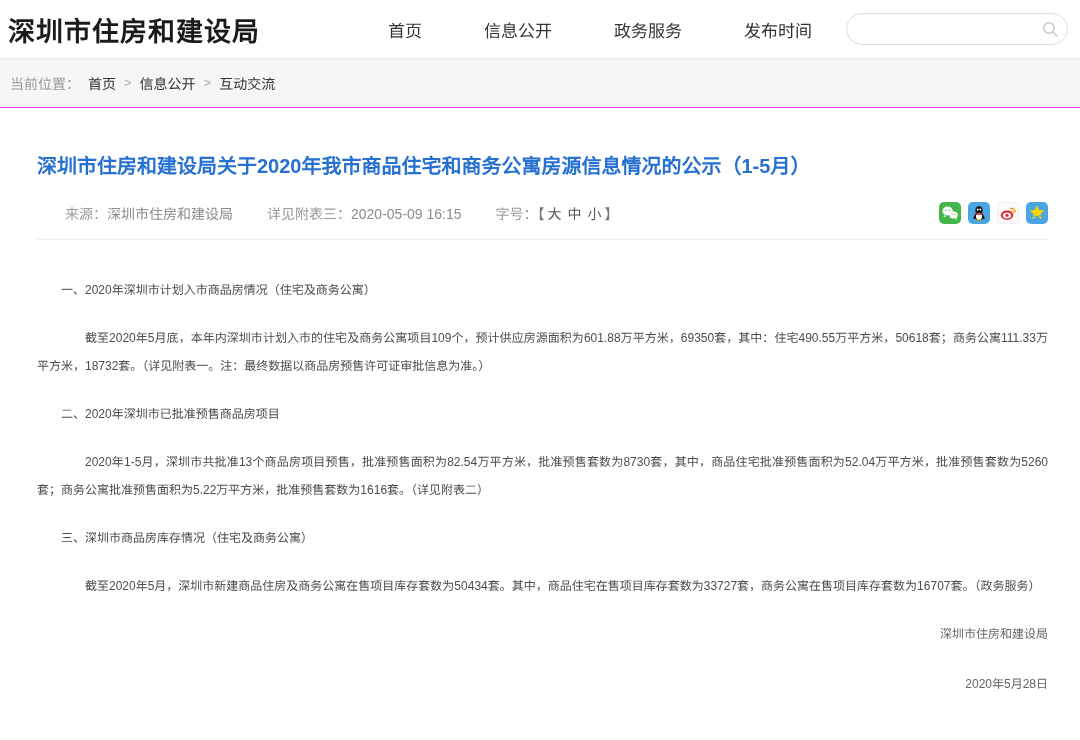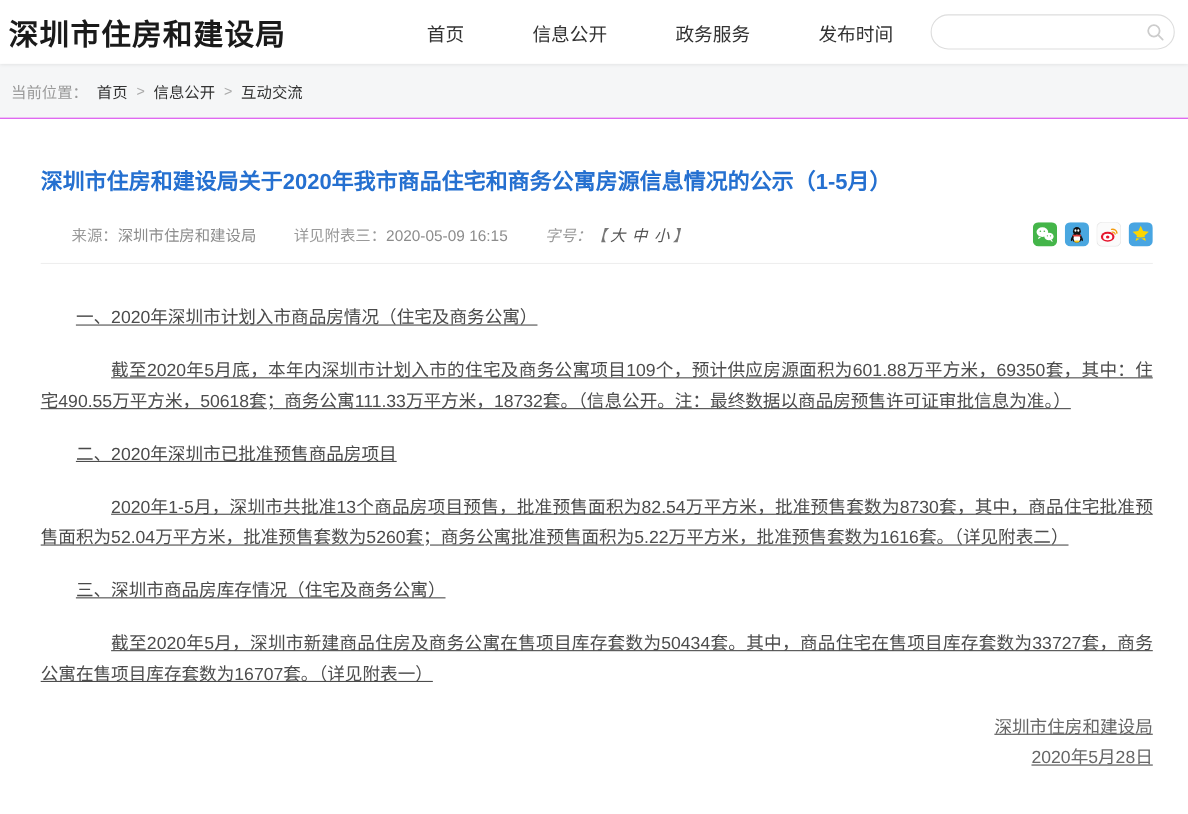"字号：【 大 中 小 】" .font-size-ctrl { font-style: italic -> none }
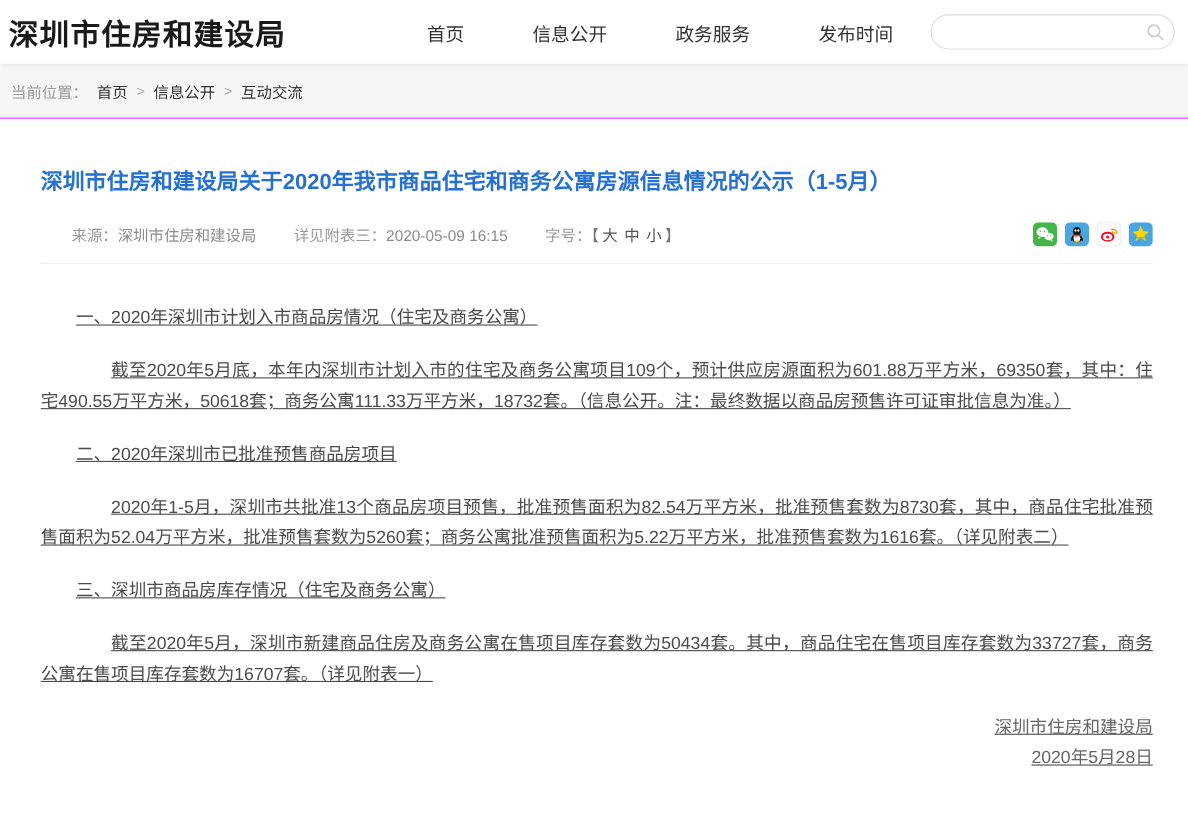"一、2020年深圳市计划入市商品房情况（住宅及商务公寓）" .article-body { font-size: 16px -> 12px; text-decoration: underline -> none }
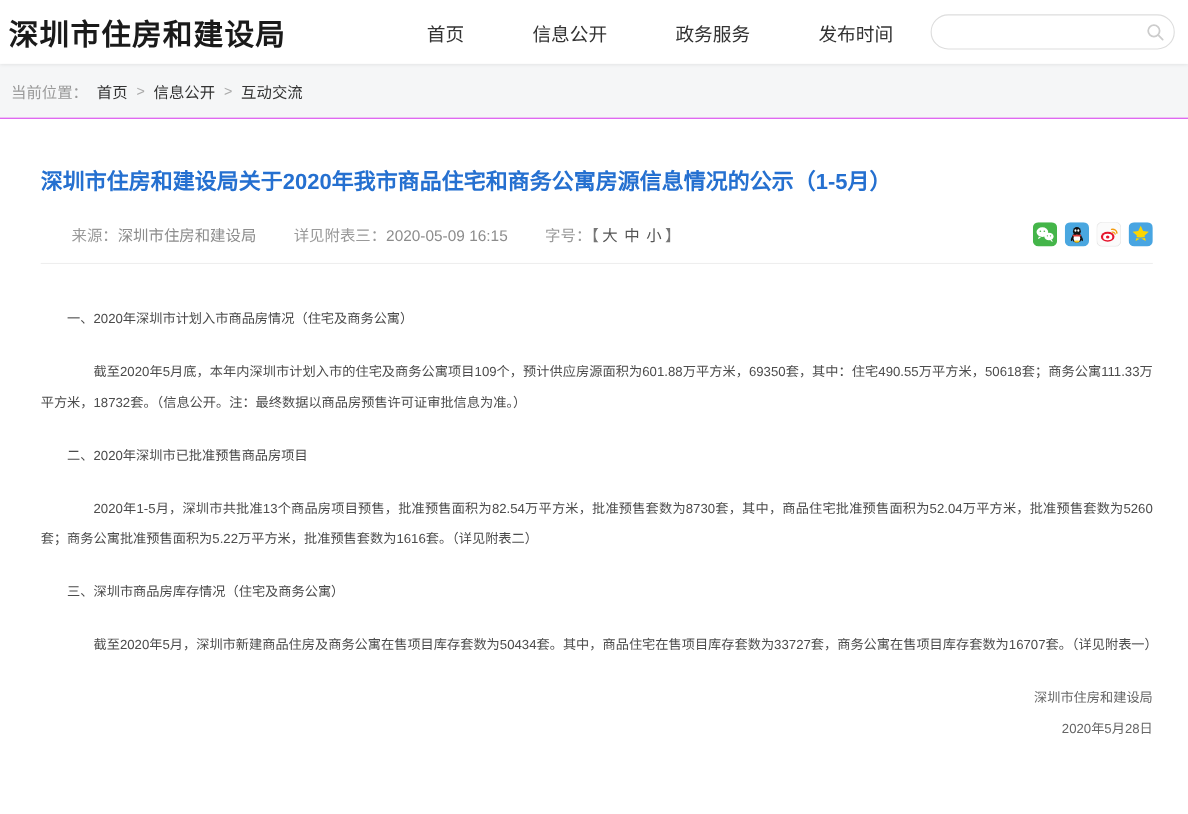"截至2020年5月底，本年内深圳市计划入市的住宅及商务公寓项目109个，预计供应" p.section-para { text: 信息公开 -> 详见附表一 }
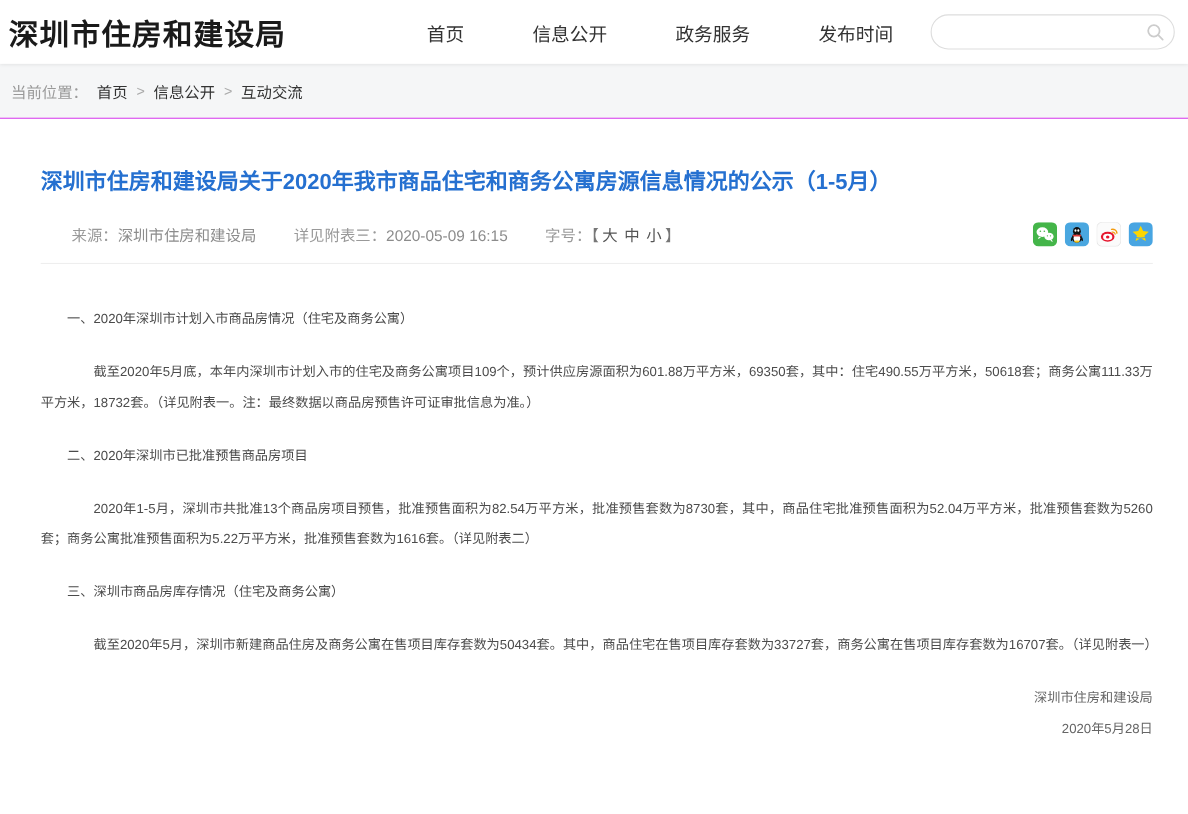"截至2020年5月，深圳市新建商品住房及商务公寓在售项目库存套数为50434套。" p.section-para { text: 详见附表一 -> 政务服务 }
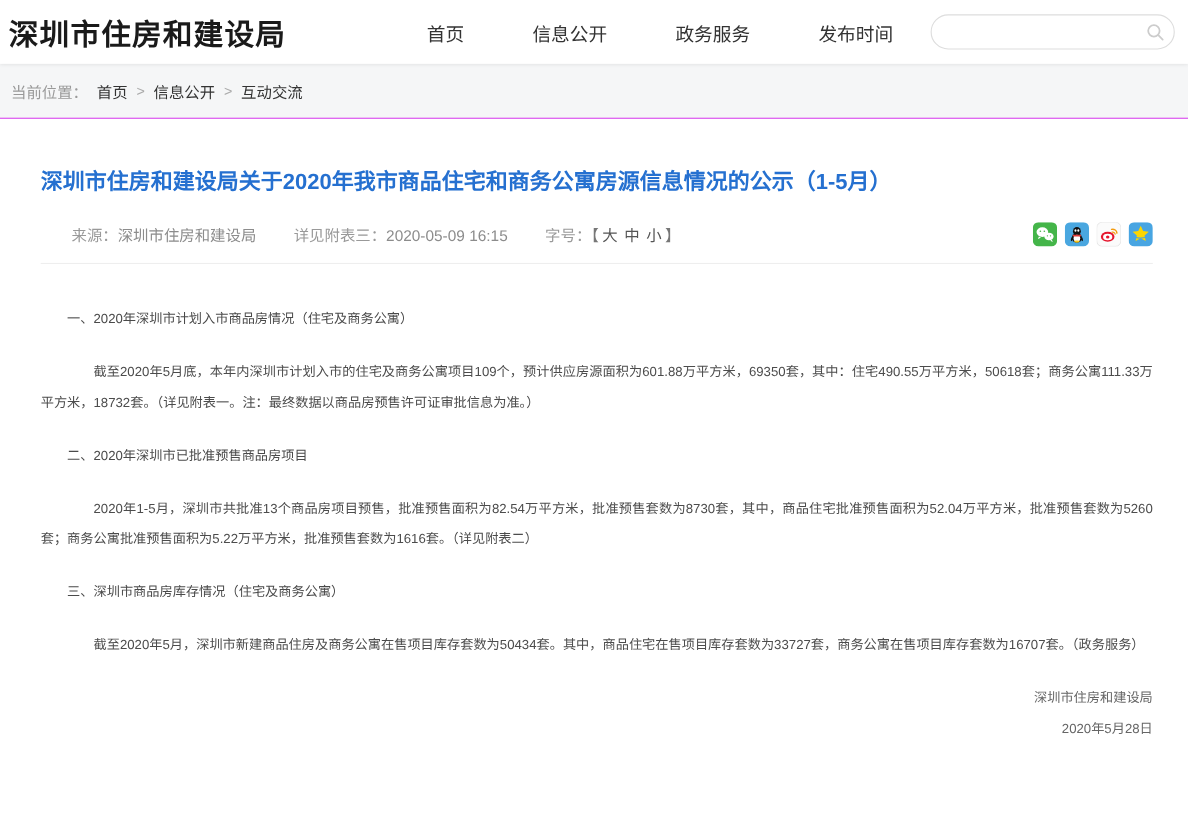"2020年5月28日" .date-line { margin-top: none -> 22px }
